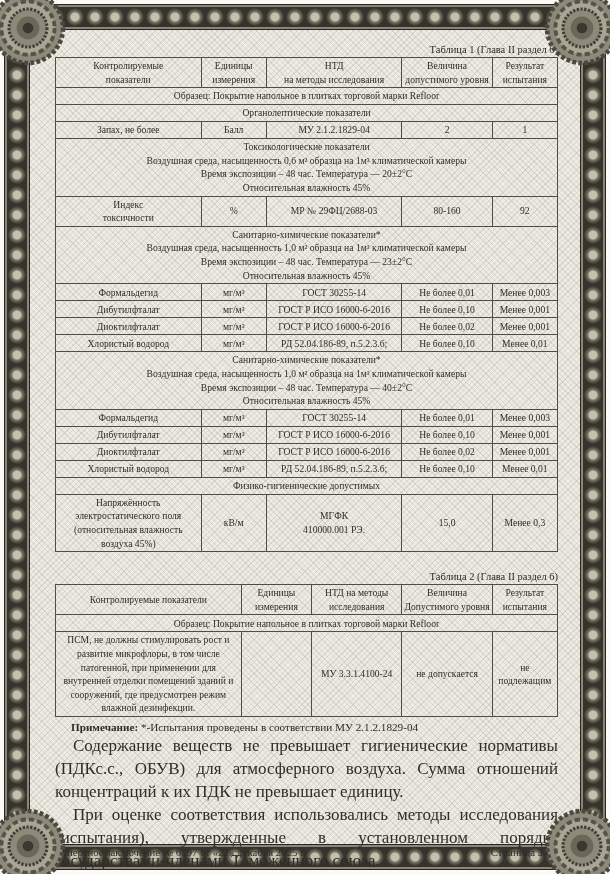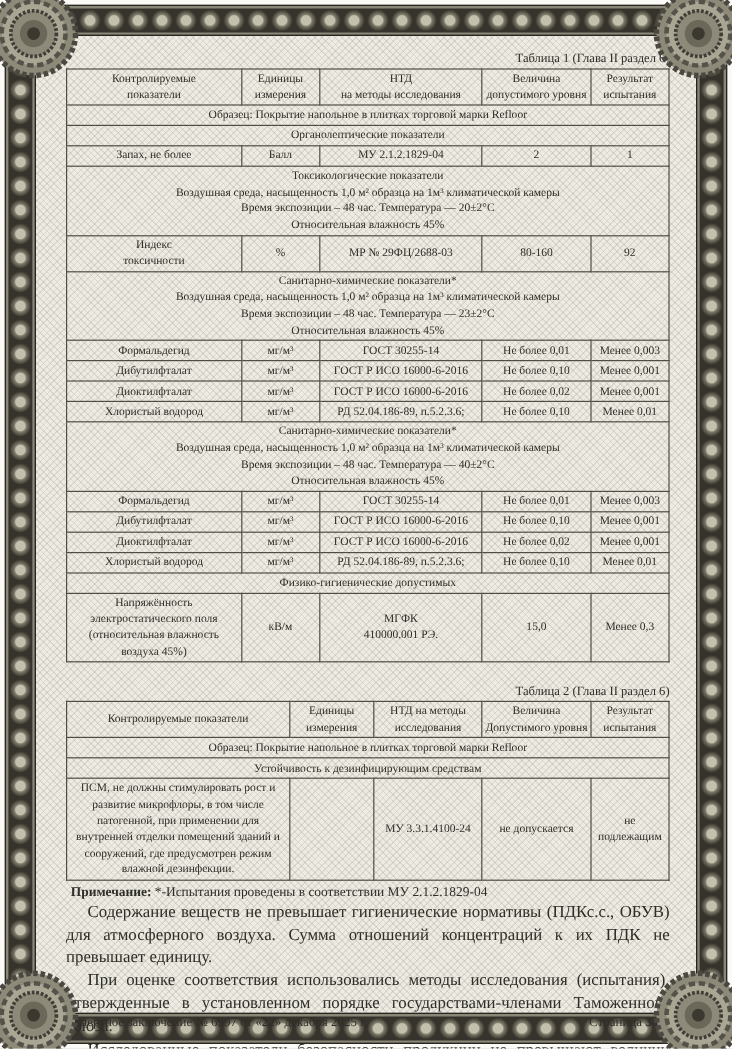"Токсикологические показатели" td.span-cell { text: 1,0 -> 0,6 }
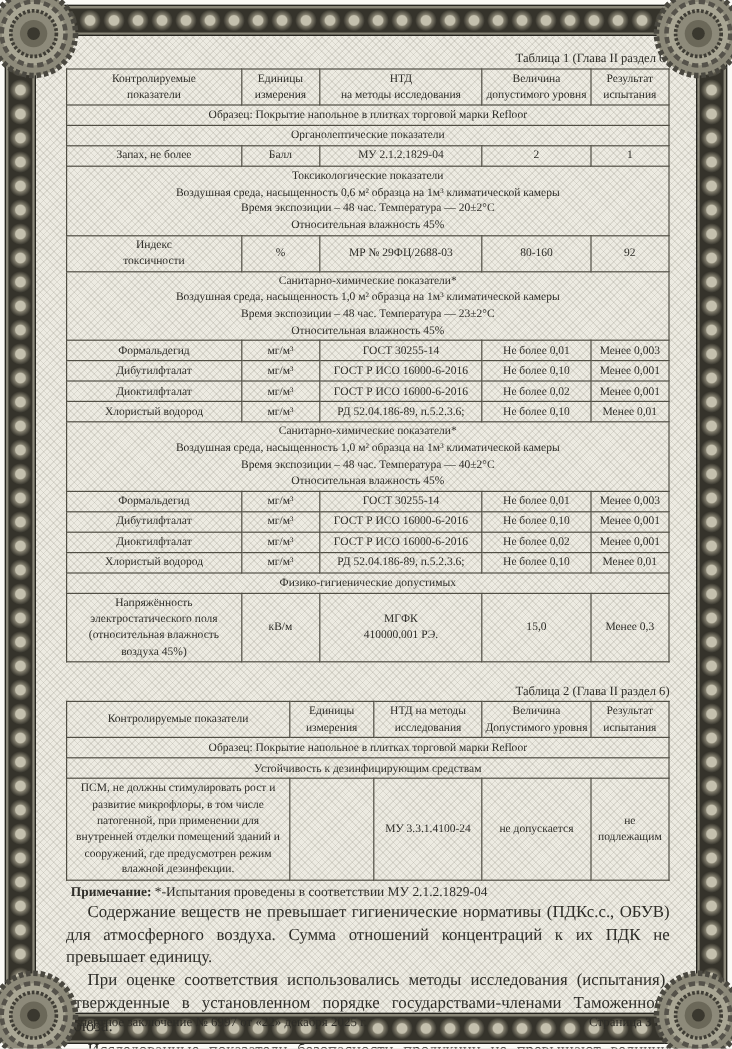"Устойчивость к дезинфицирующим средствам" tr { html: <tr> <td>Устойчивость к дезинфицирующим средствам</td> </tr> -> none }
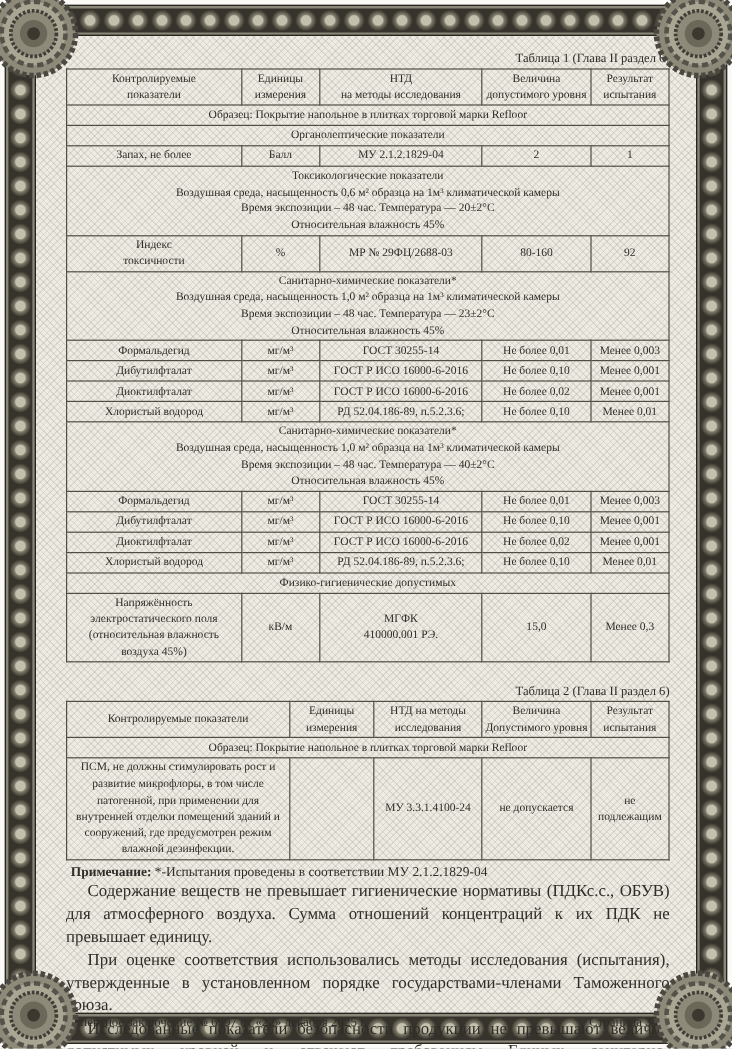"Примечание: *-Испытания проведены в" .note { margin: 3px 0 2px 4px -> 3px 0 2px 16px }
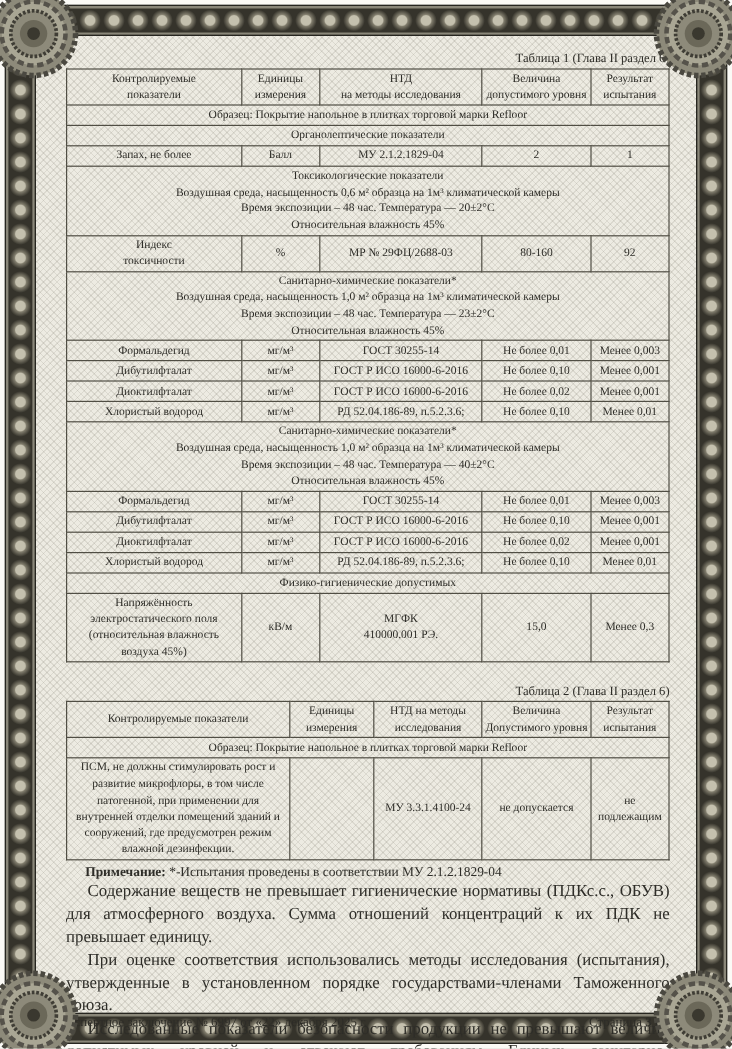"Содержание веществ не превышает" .para { font-size: 14px -> 17px }
